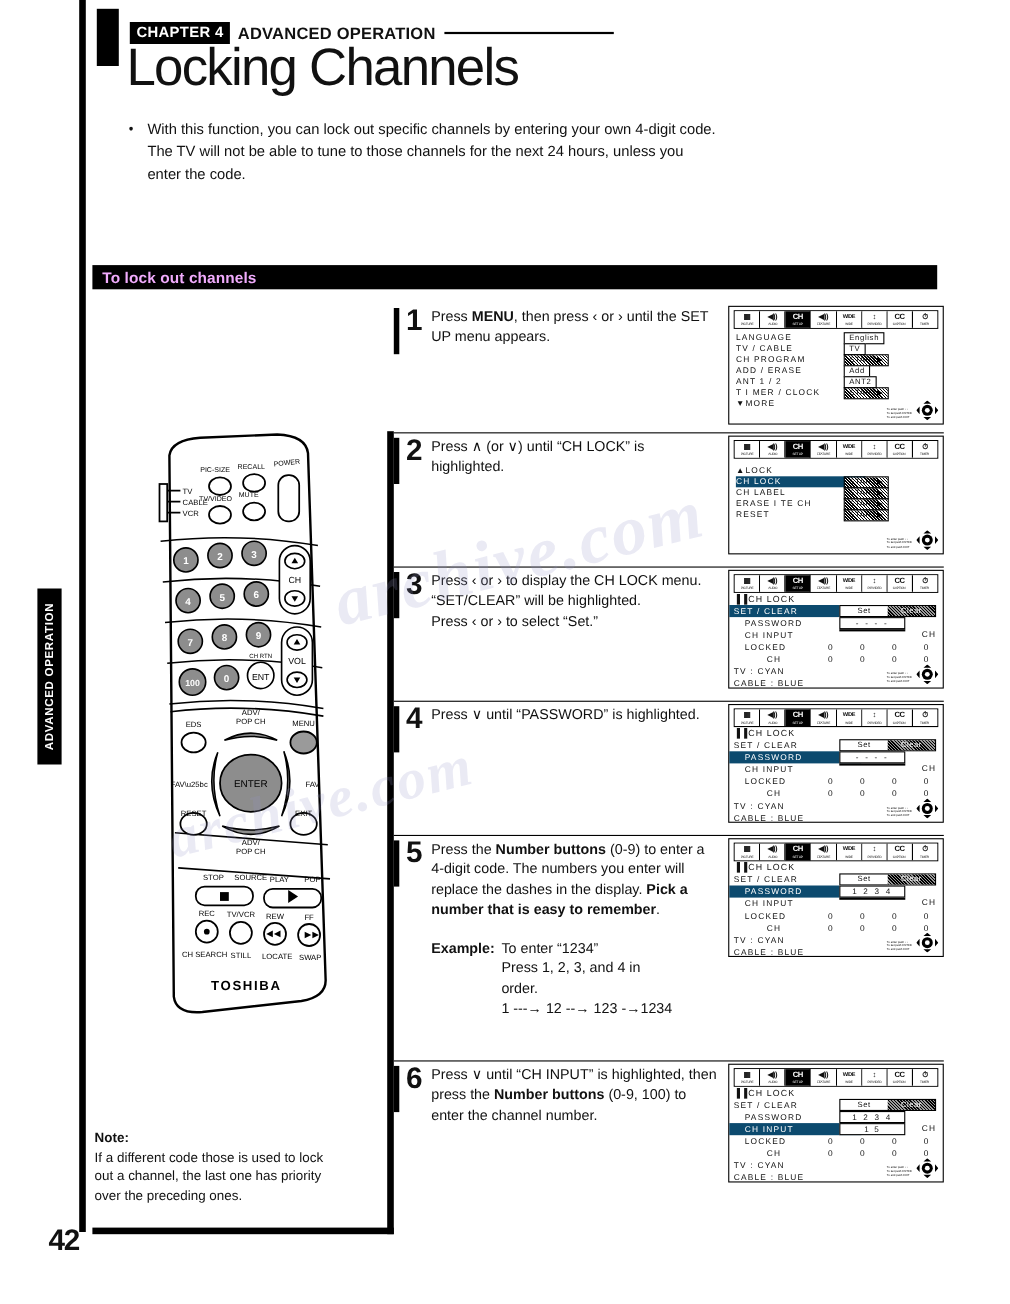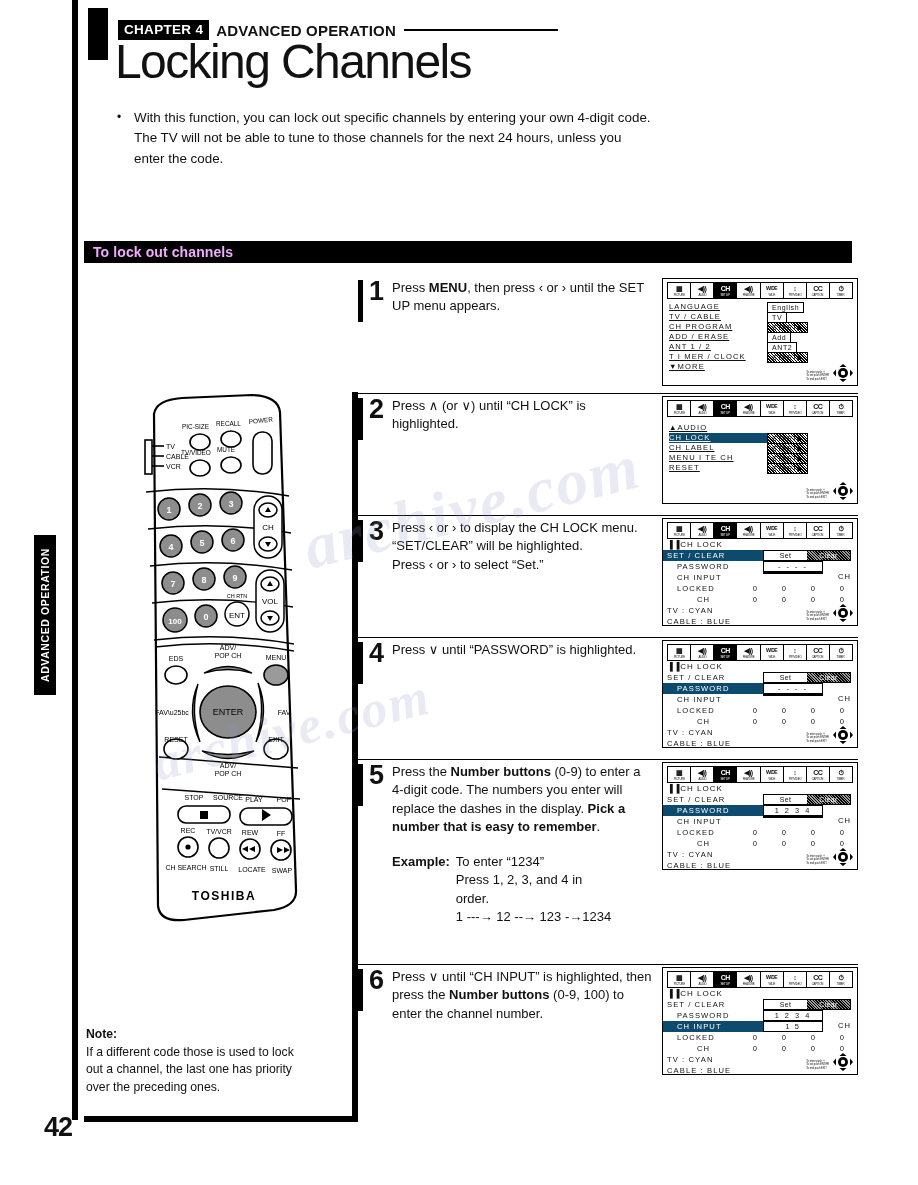"LANGUAGE" .osd-row { text-decoration: underline -> none }
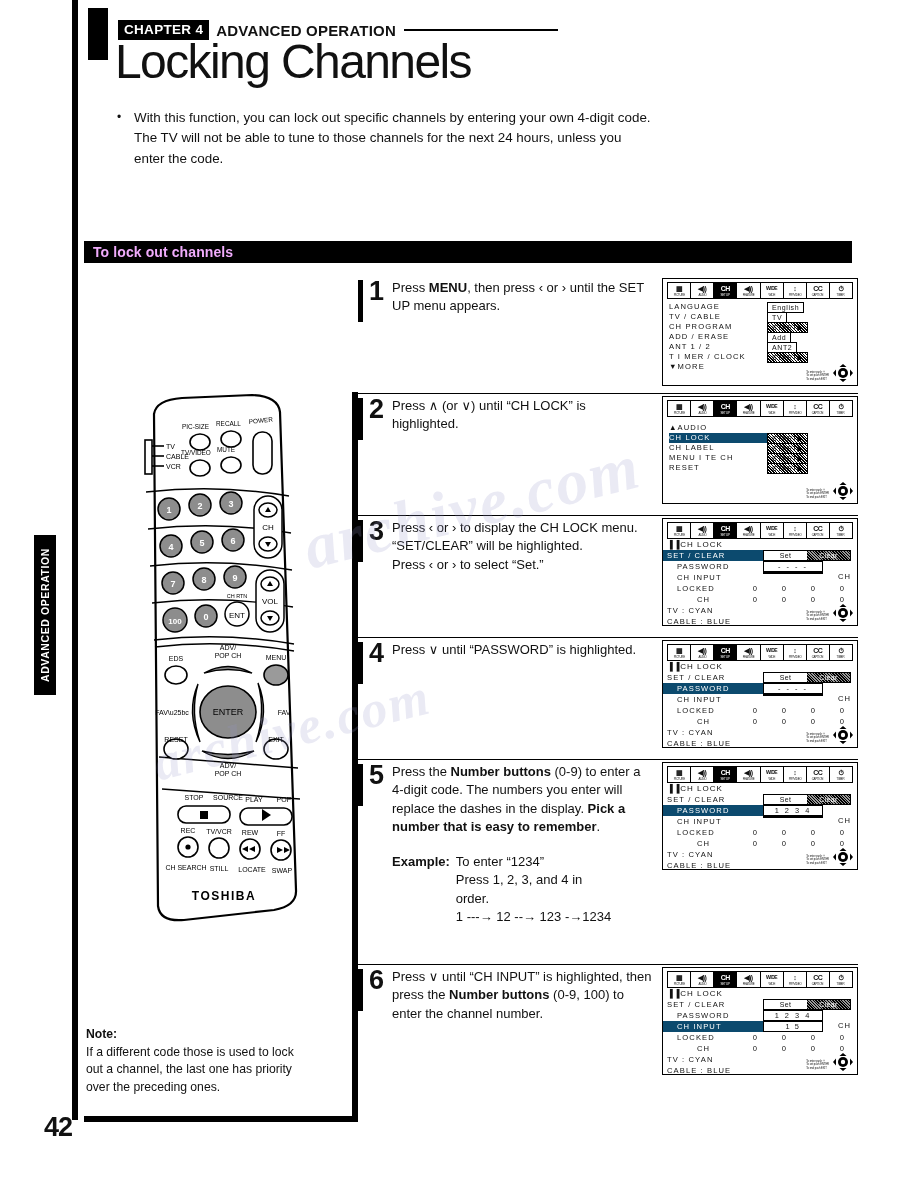"▲AUDIO" span.lab { text: AUDIO -> LOCK }
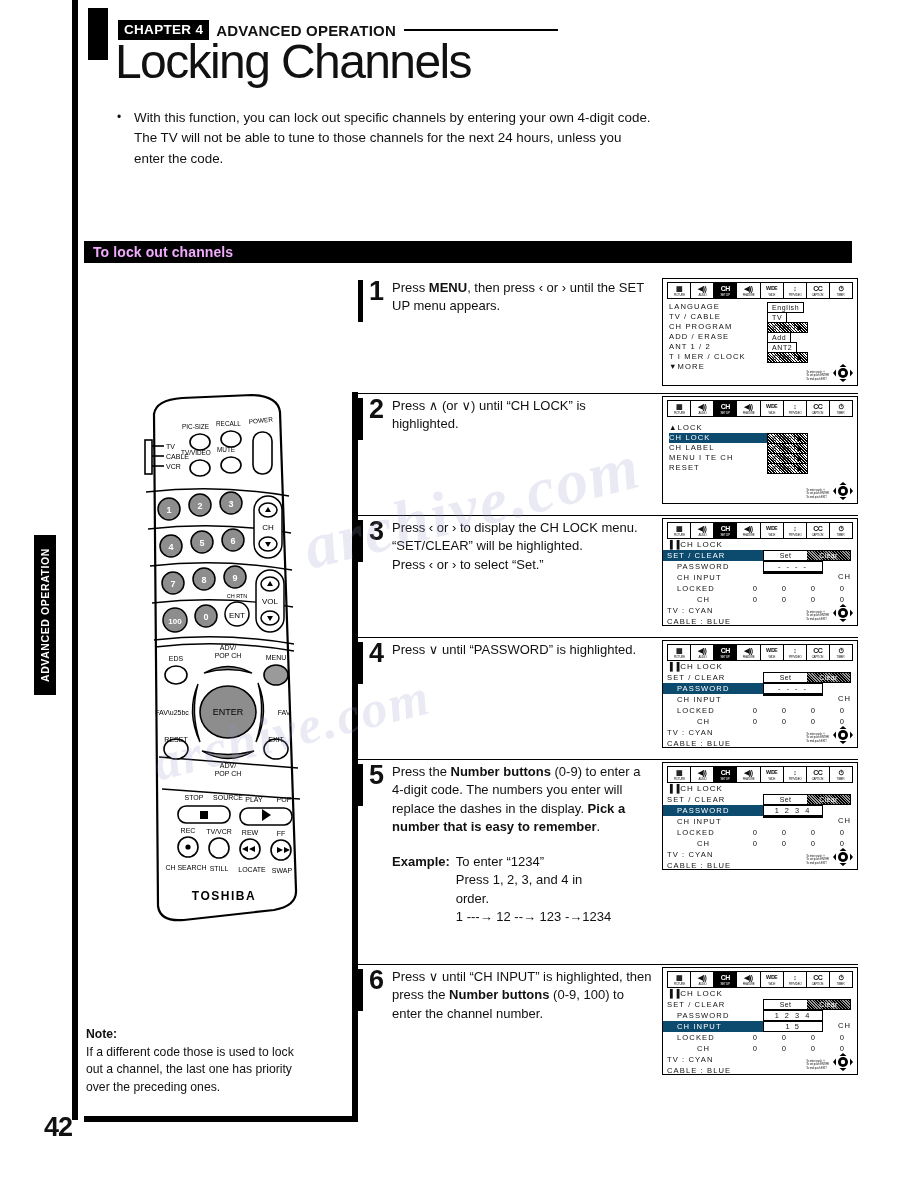"MENU I TE CH" span.lab { text: MENU -> ERASE }
